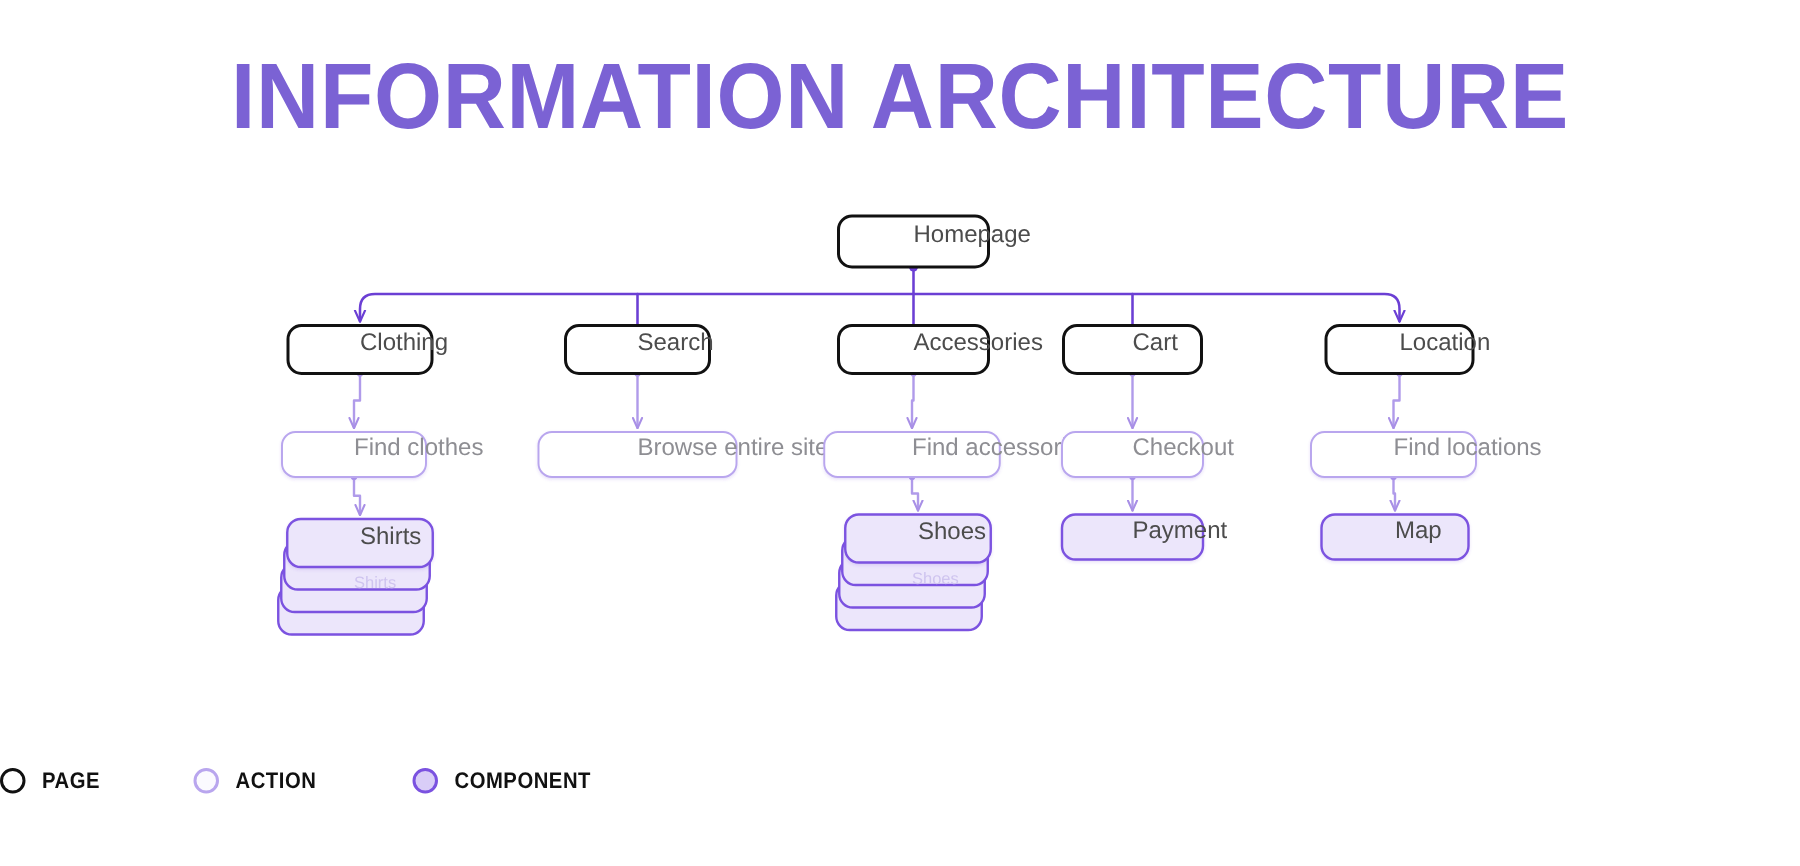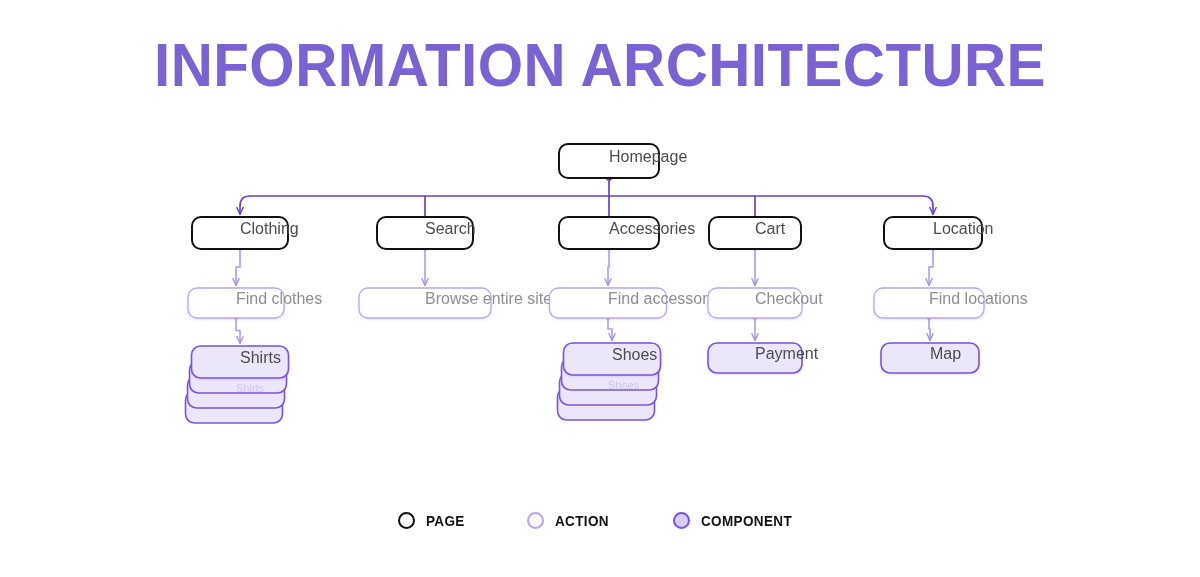"PAGE" #legend { justify-content: center -> flex-start }
